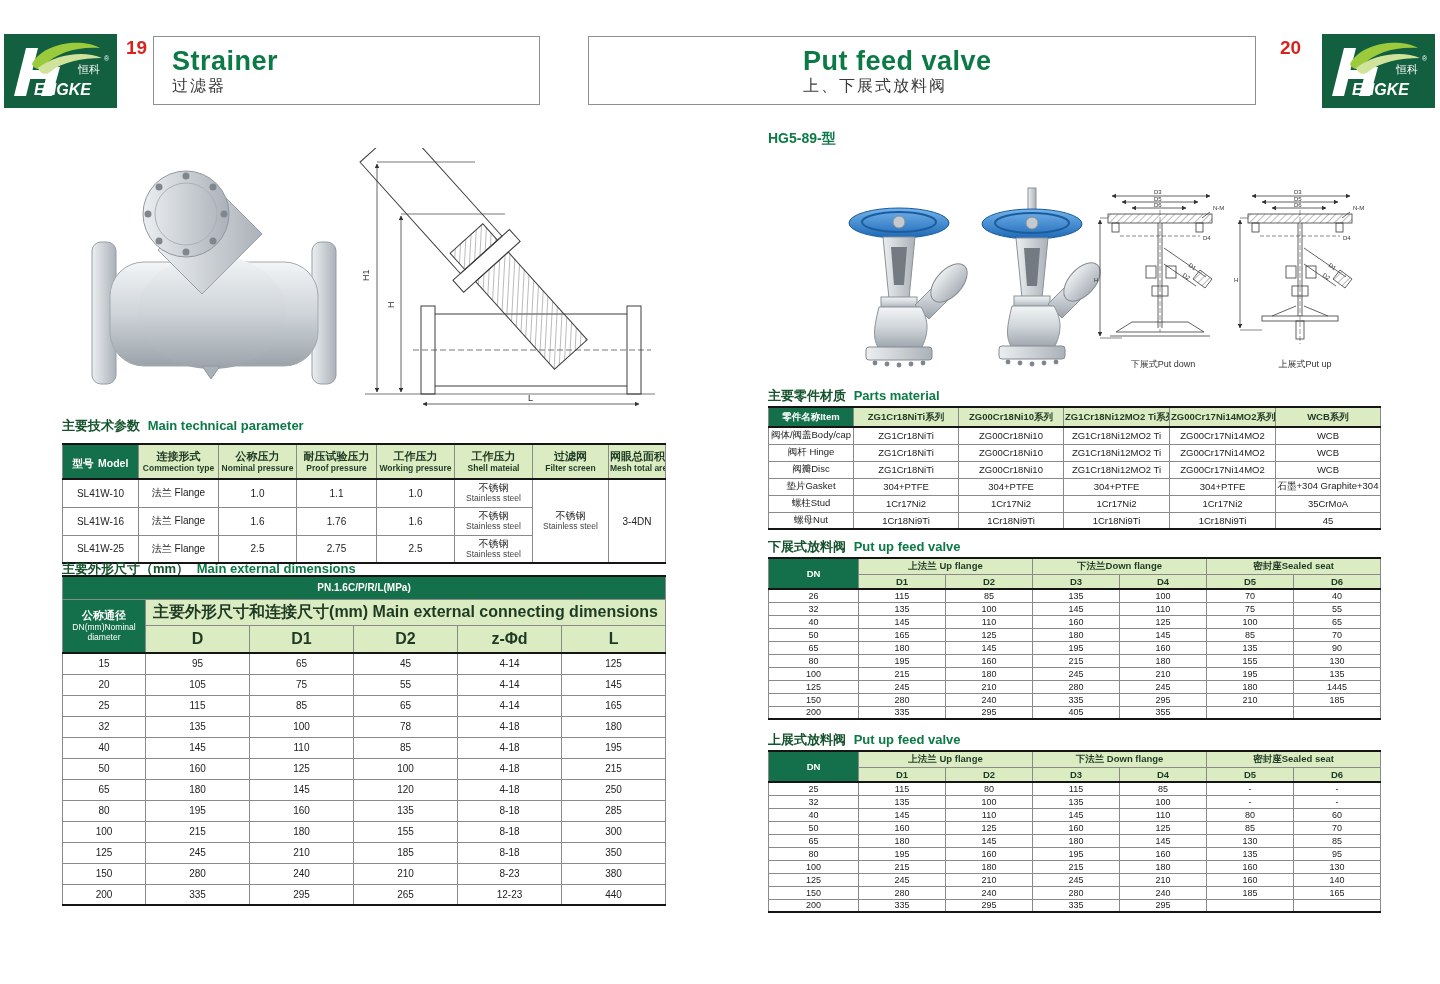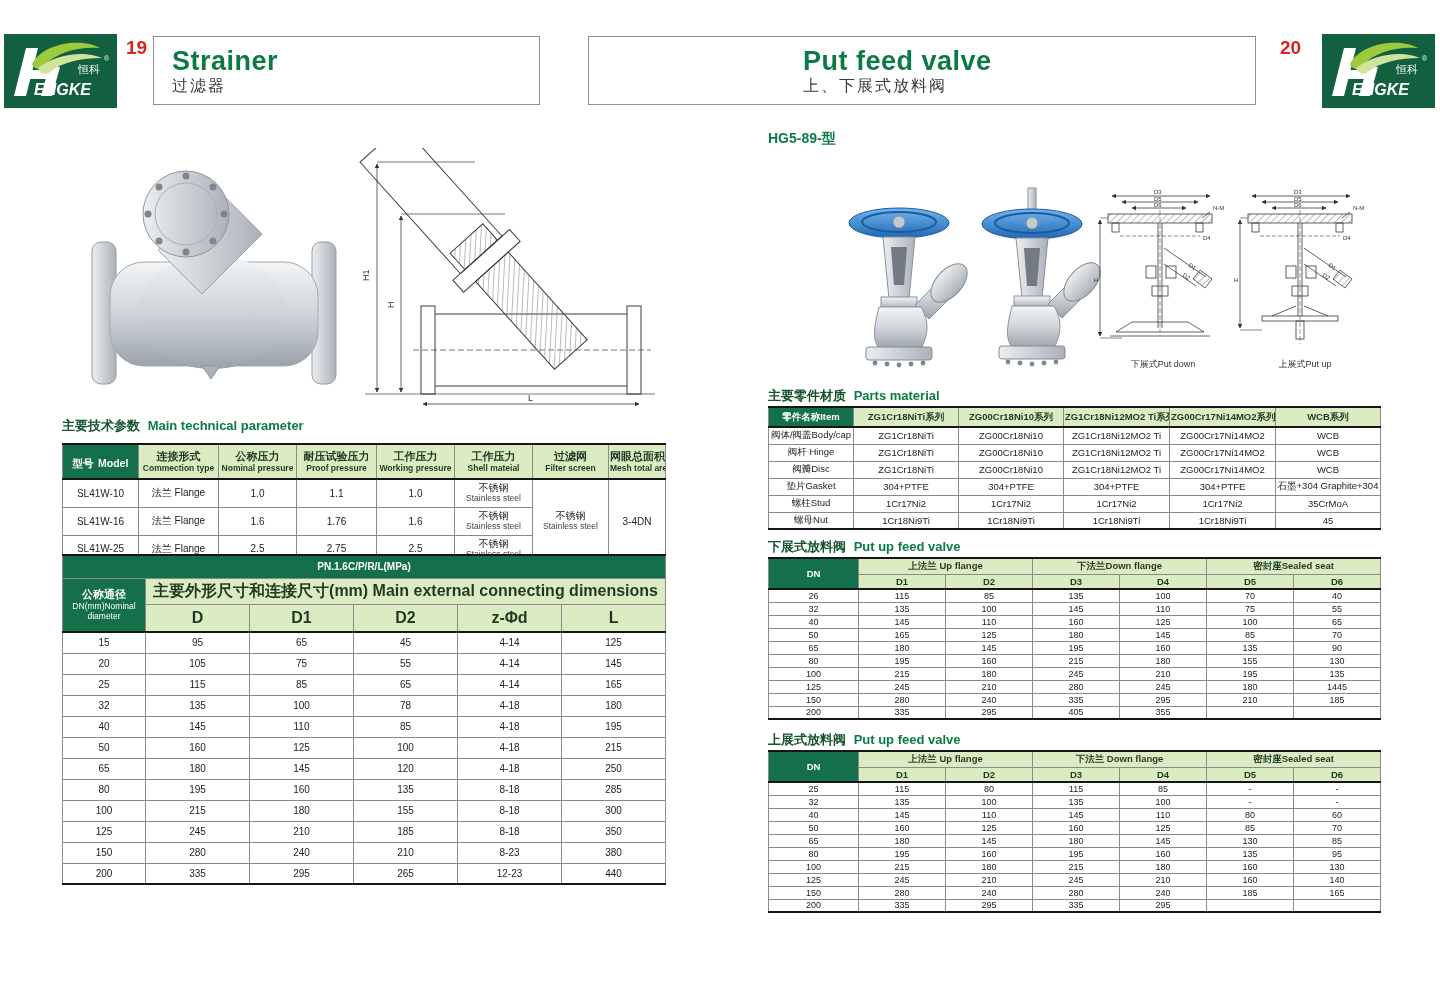"PN.1.6C/P/R/L(MPa)" table.tbl { top: 554px -> 575px }
